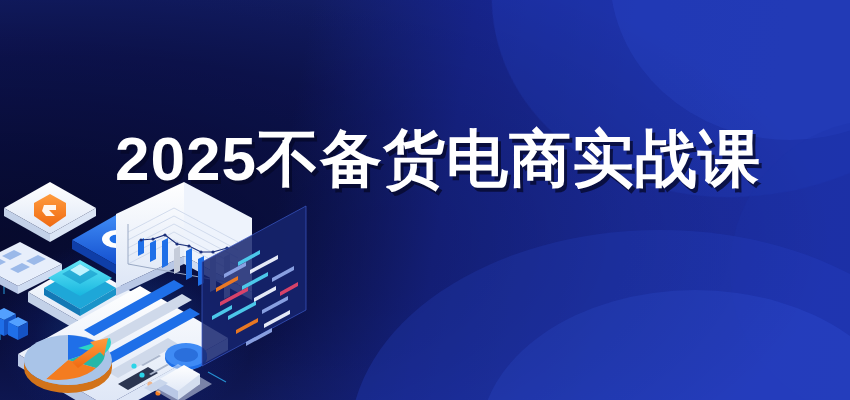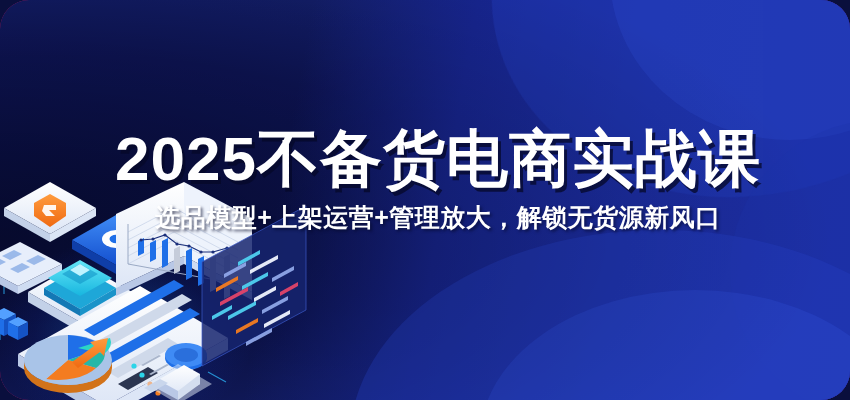"2025不备货电商实战课" #banner { border-radius: 29px -> none }
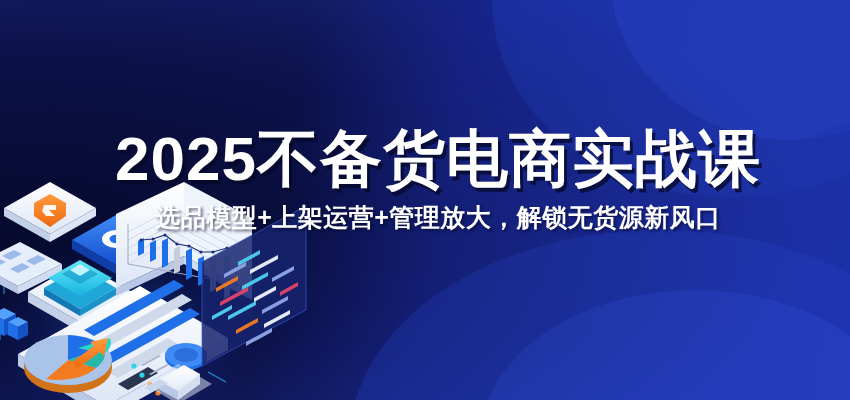"选品模型+上架运营+管理放大，解锁无货源新风口" p.subtitle { html: <p>选品模型+上架运营+管理放大，解锁无货源新风口</p> -> none }
